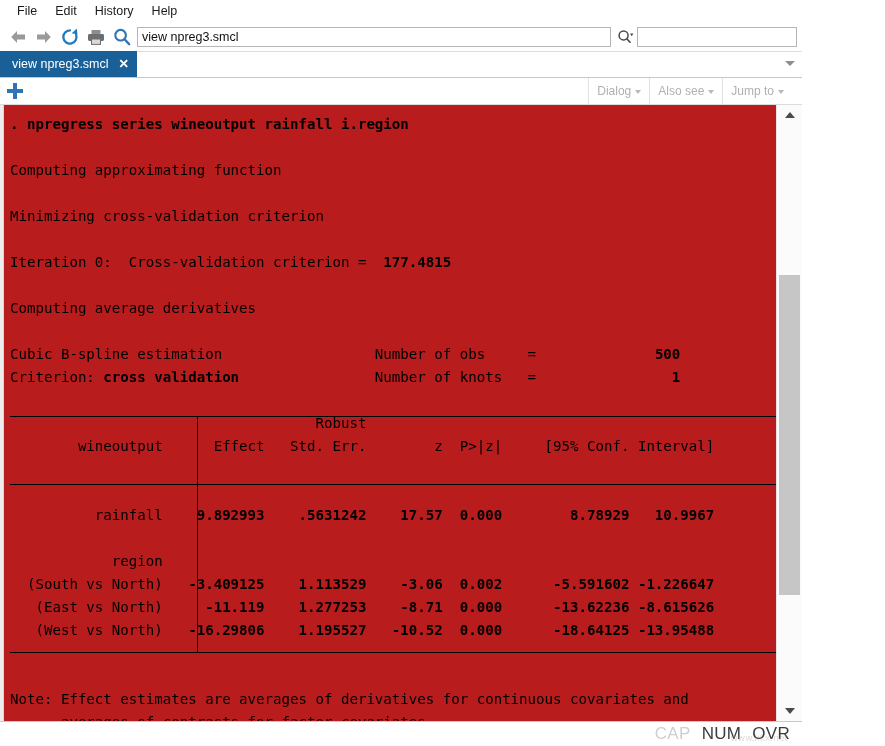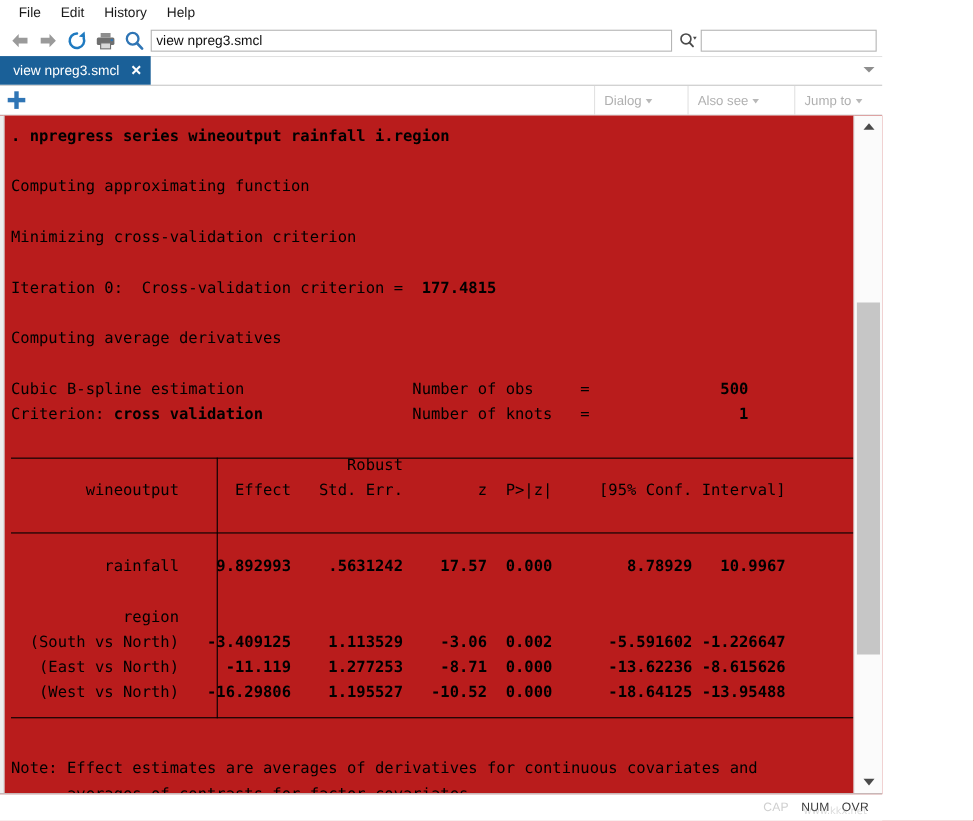"Dialog" .subbar-menus { gap: 24px -> none }
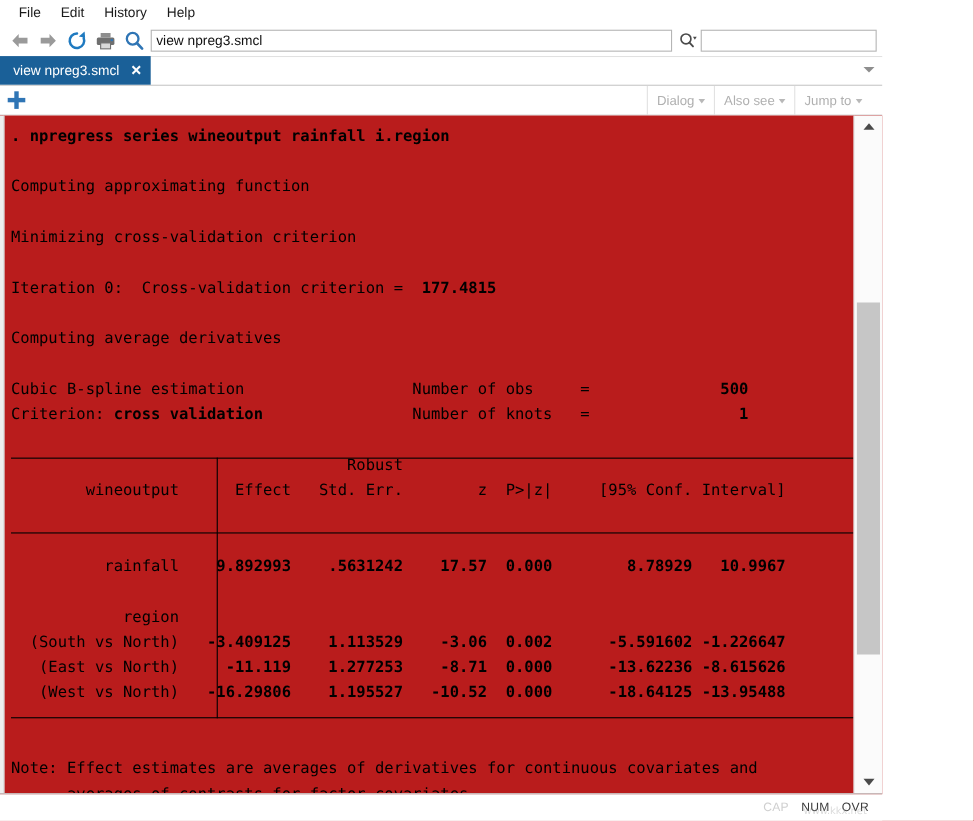"CAP" .statusbar { font-size: 11px -> 17px }
